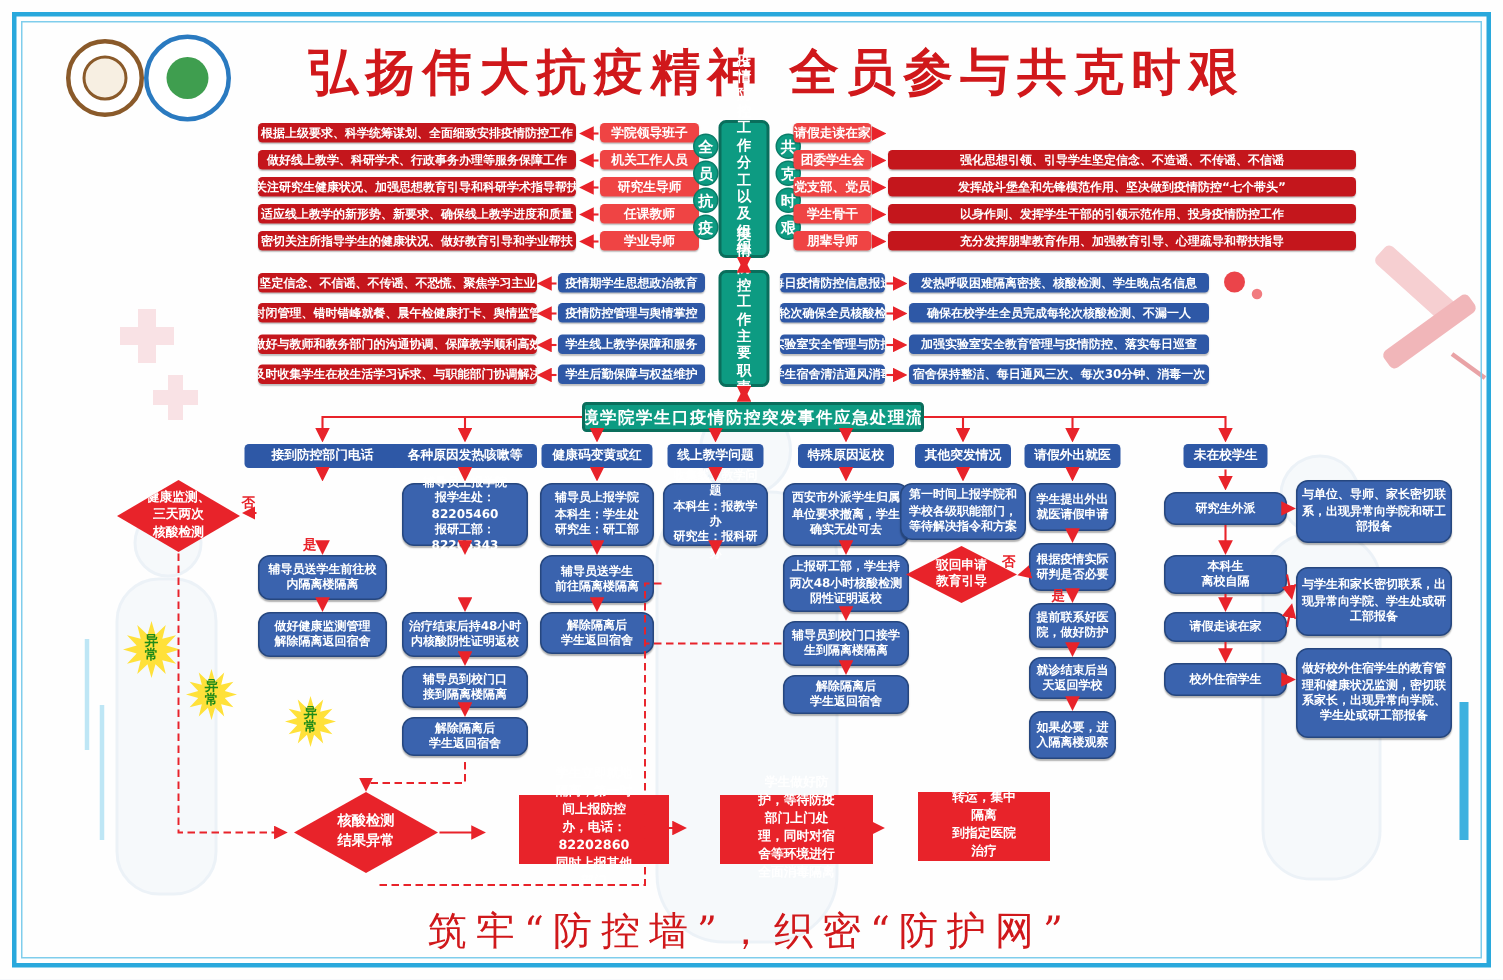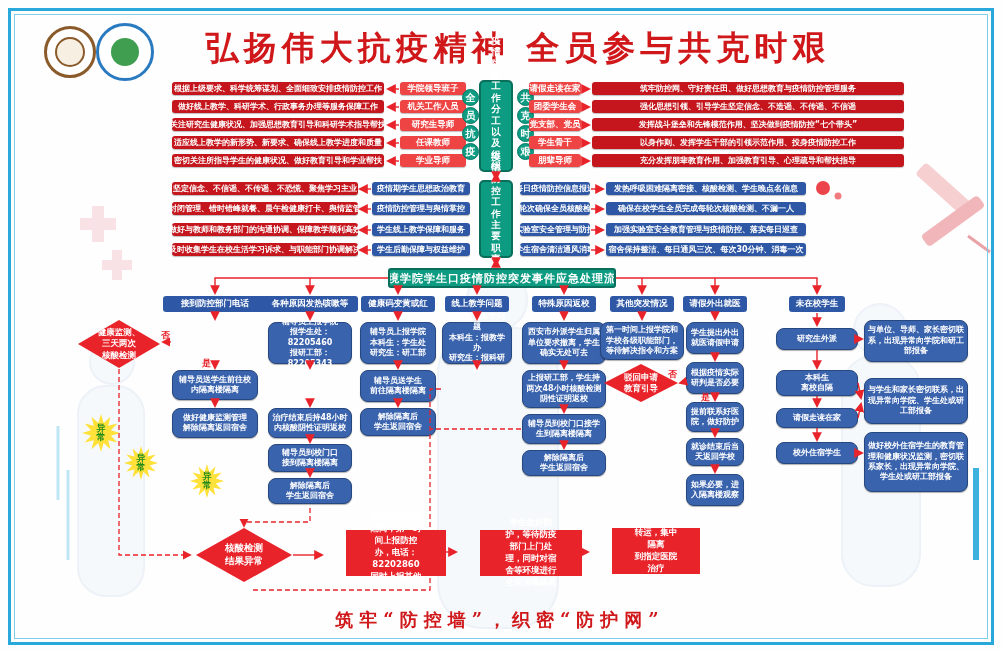"筑牢防控网、守好责任田、做好思想教育与疫情防控管理服务" div.abs { html: <div>筑牢防控网、守好责任田、做好思想教育与疫情防控管理服务</div> -> none }
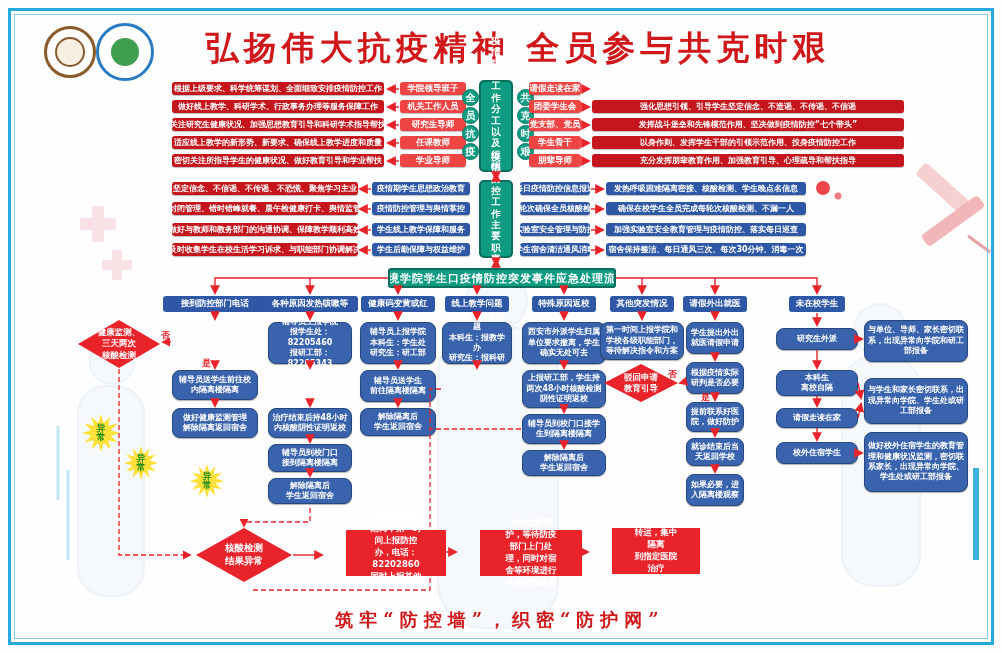"筑牢“防控墙”，织密“防护网”" .footer-title { font-size: 18px -> 26px; font-weight: 700 -> 400 }
